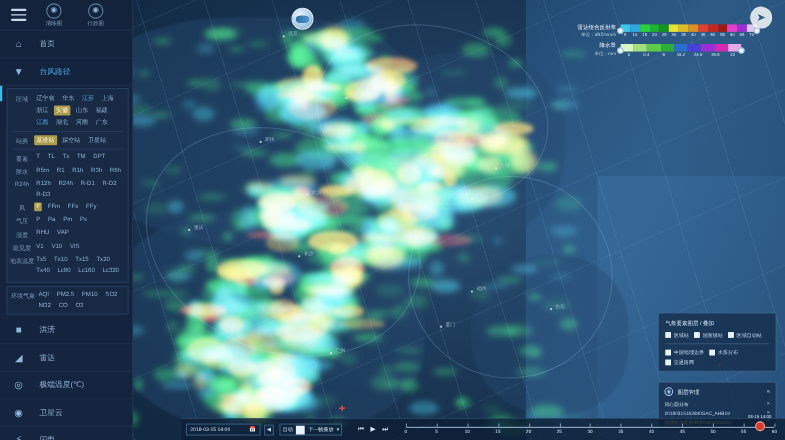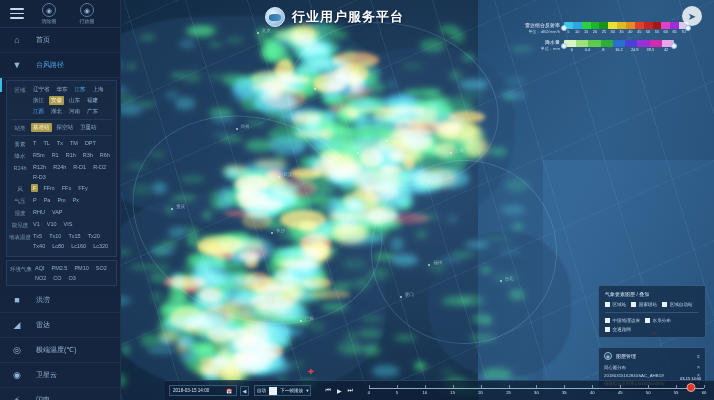"行业用户服务平台" div.brand-title { html: <div>行业用户服务平台</div> -> none }
